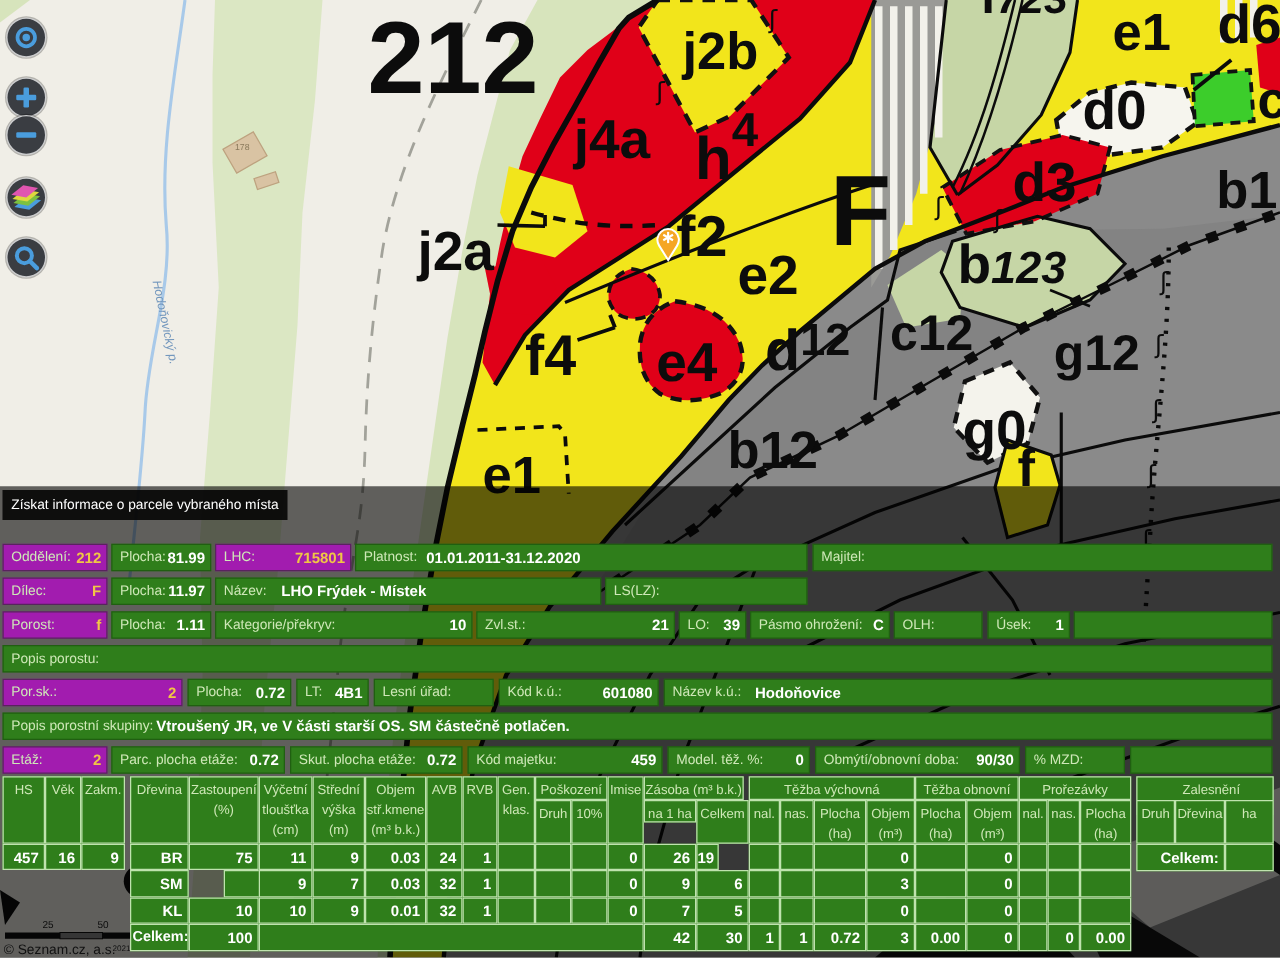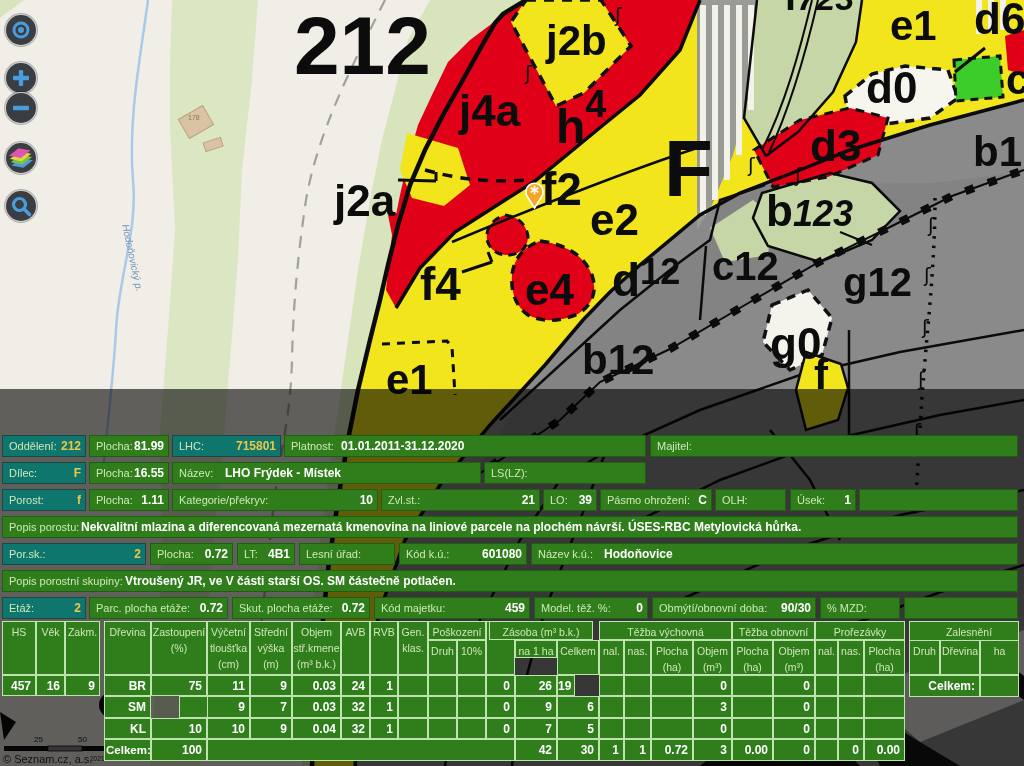"Získat informace o parcele vybraného" div { html: none -> <div>Získat informace o parcele vybraného místa</div> }
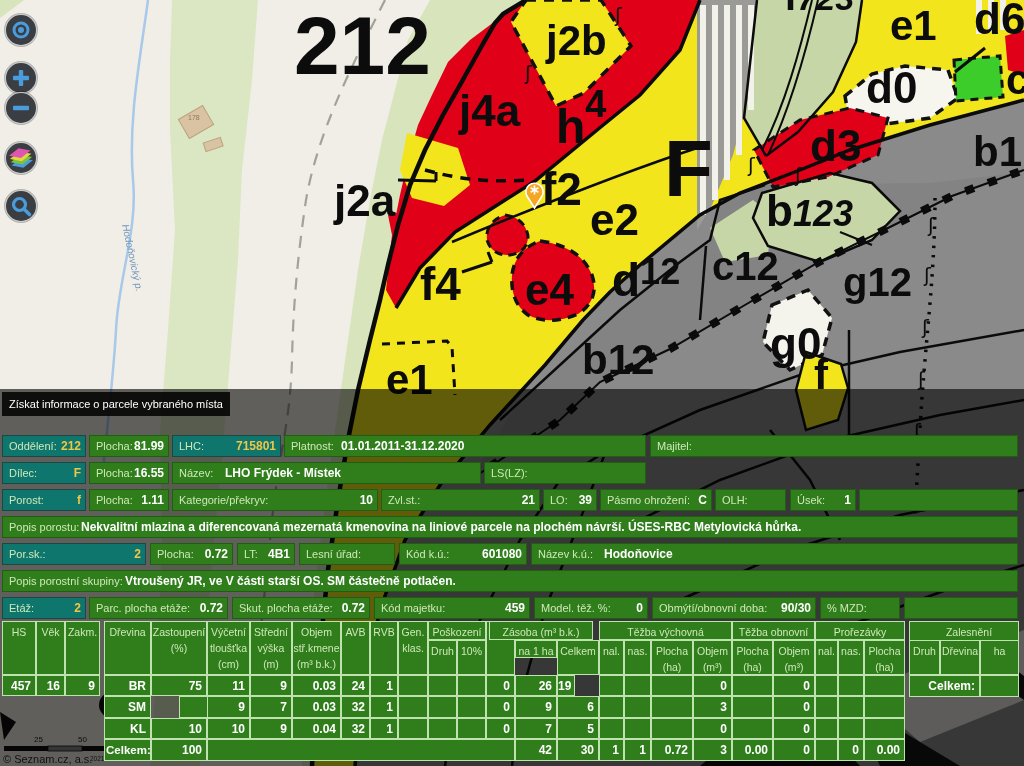"Oddělení:" .pbox.gray { background: #0f766e -> #a21caf }
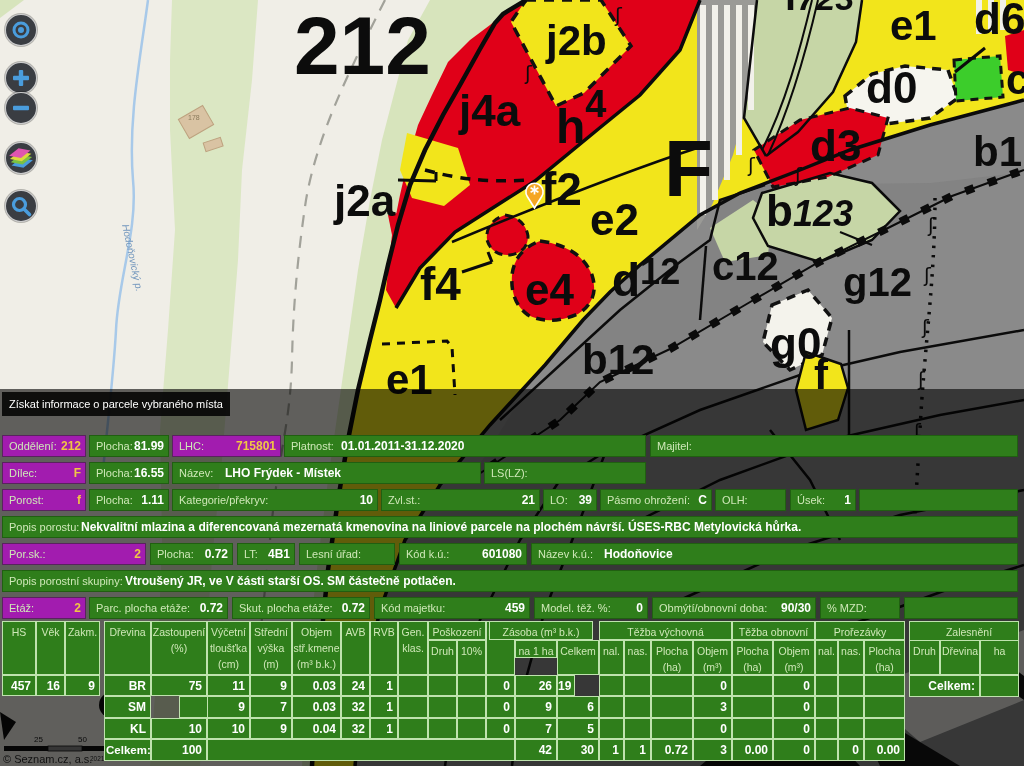"16.55" span.val { text: 16.55 -> 11.97 }
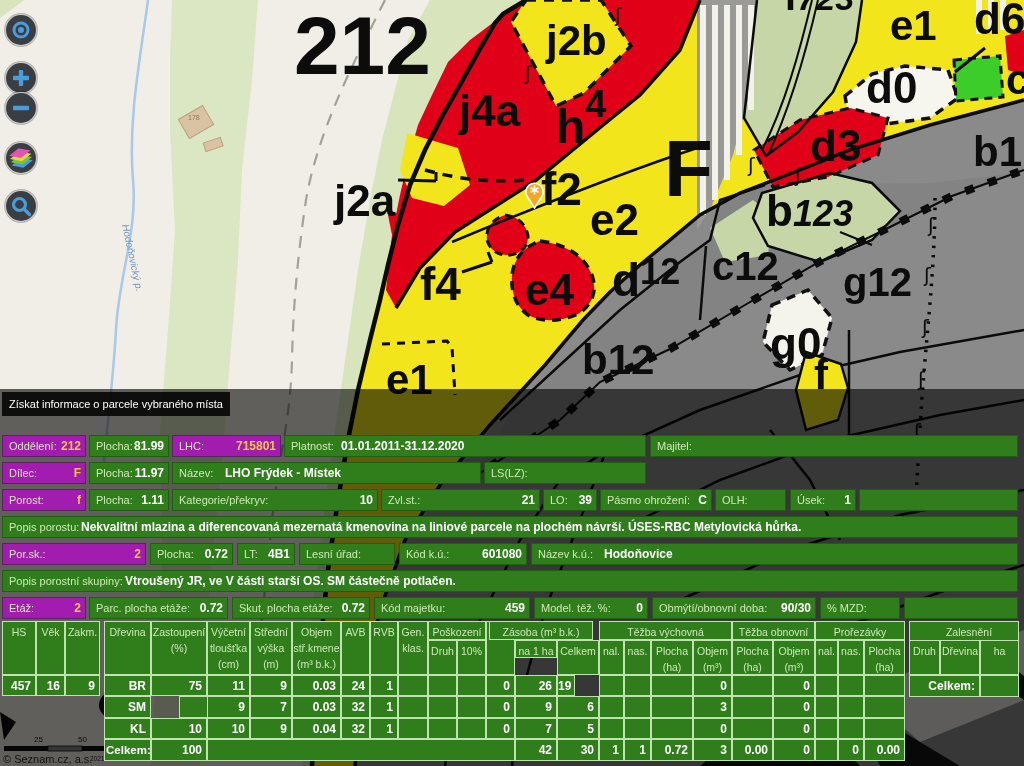"Nekvalitní mlazina a diferencovaná" span.val { html: <span>Nekvalitní mlazina a diferencovaná mezernatá kmenovina na liniové parcele na plochém návrší. ÚSES-RBC Metylovická hůrka.</span> -> none }
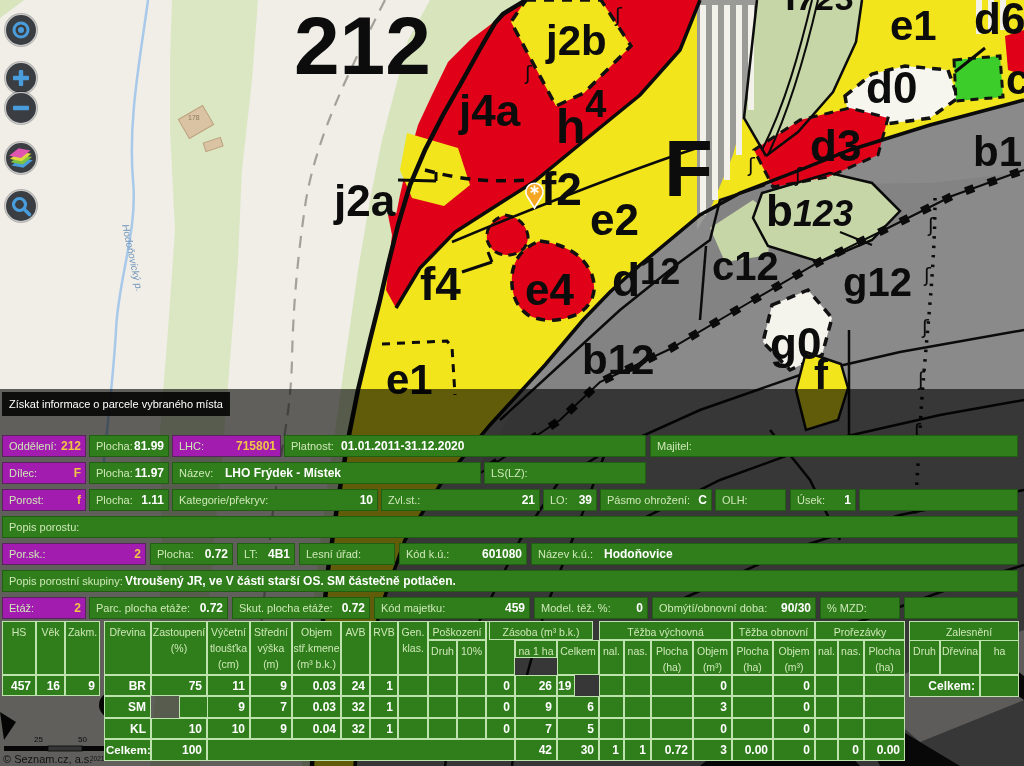"Zásoba (m³ b.k.)" div.tcell { left: 489px -> 515px; width: 104px -> 80px }
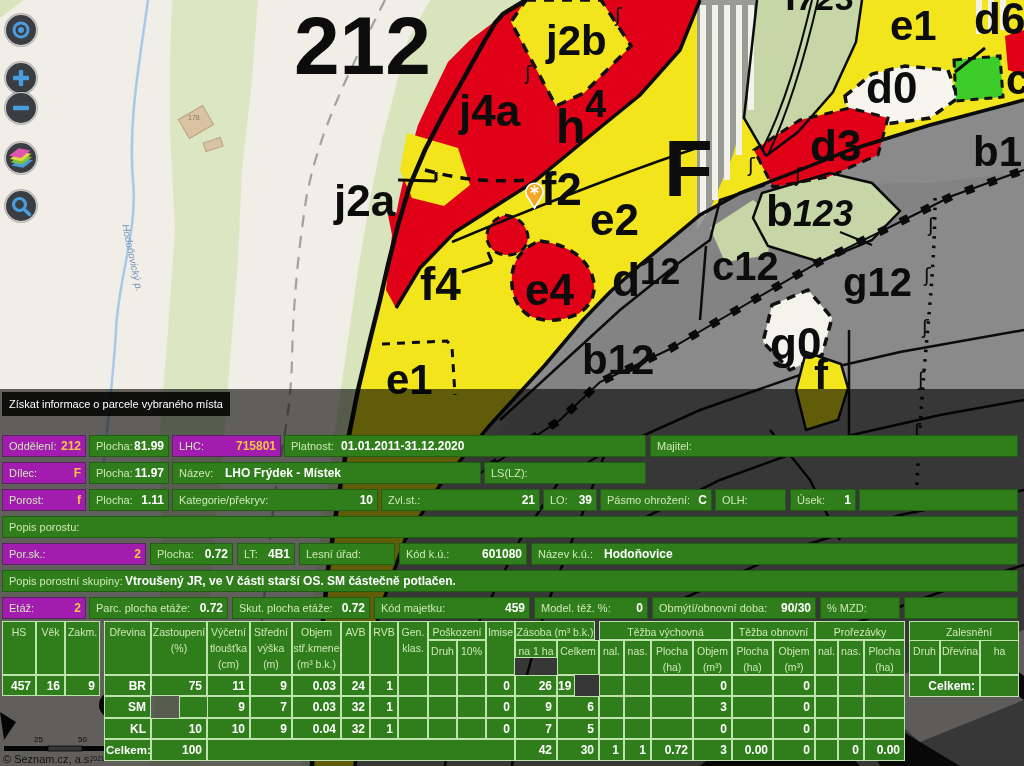"0.04" div.tcell { text: 0.04 -> 0.01 }
